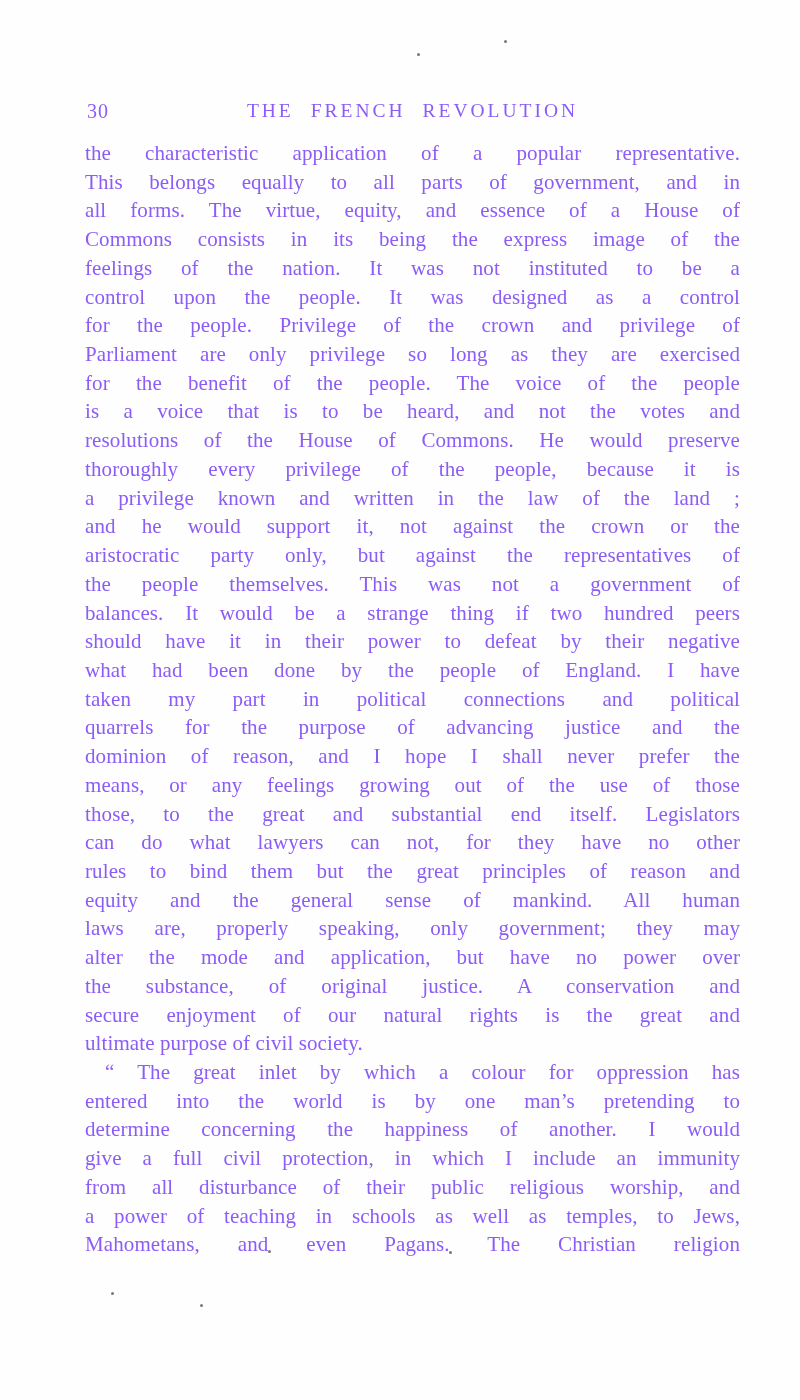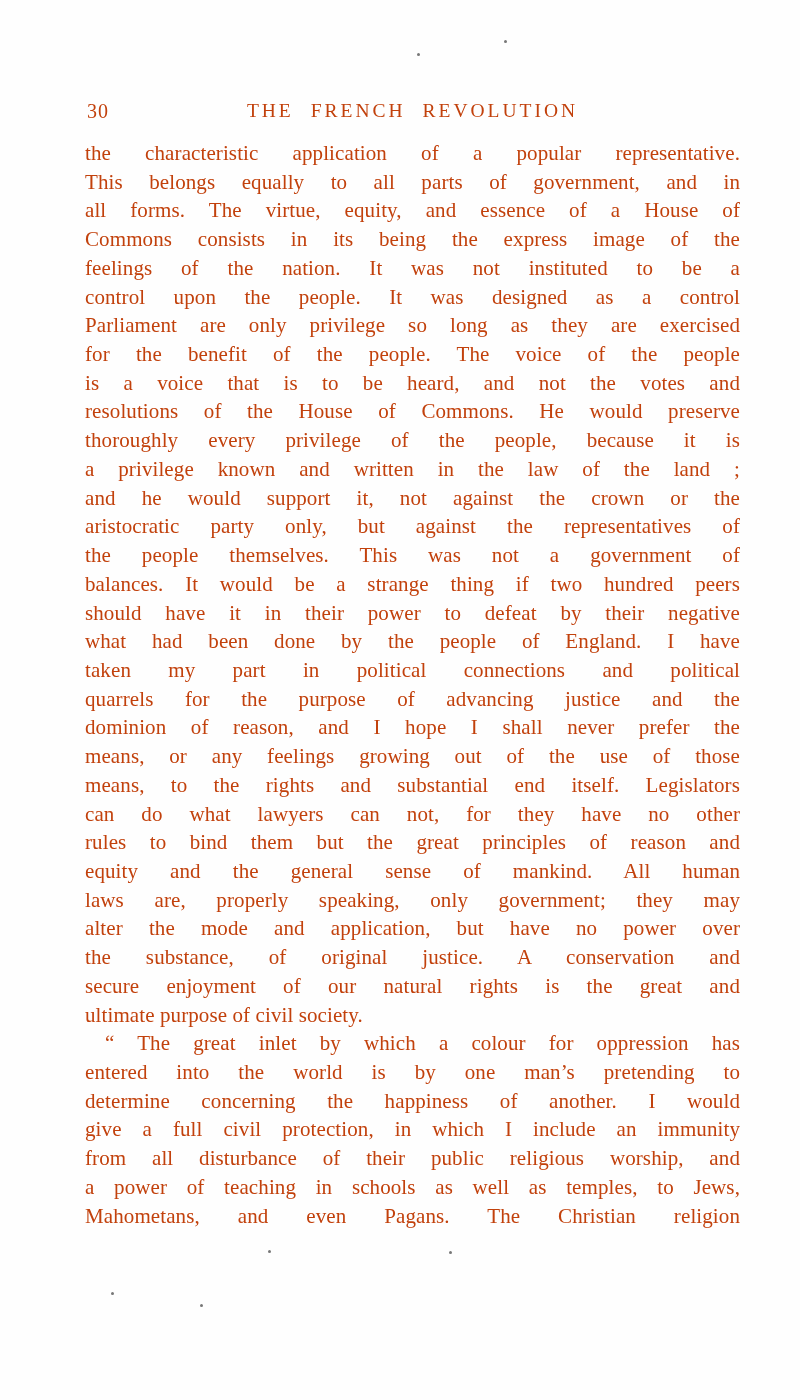"30" .scan-page { color: #c2410c -> #8b5cf6 }
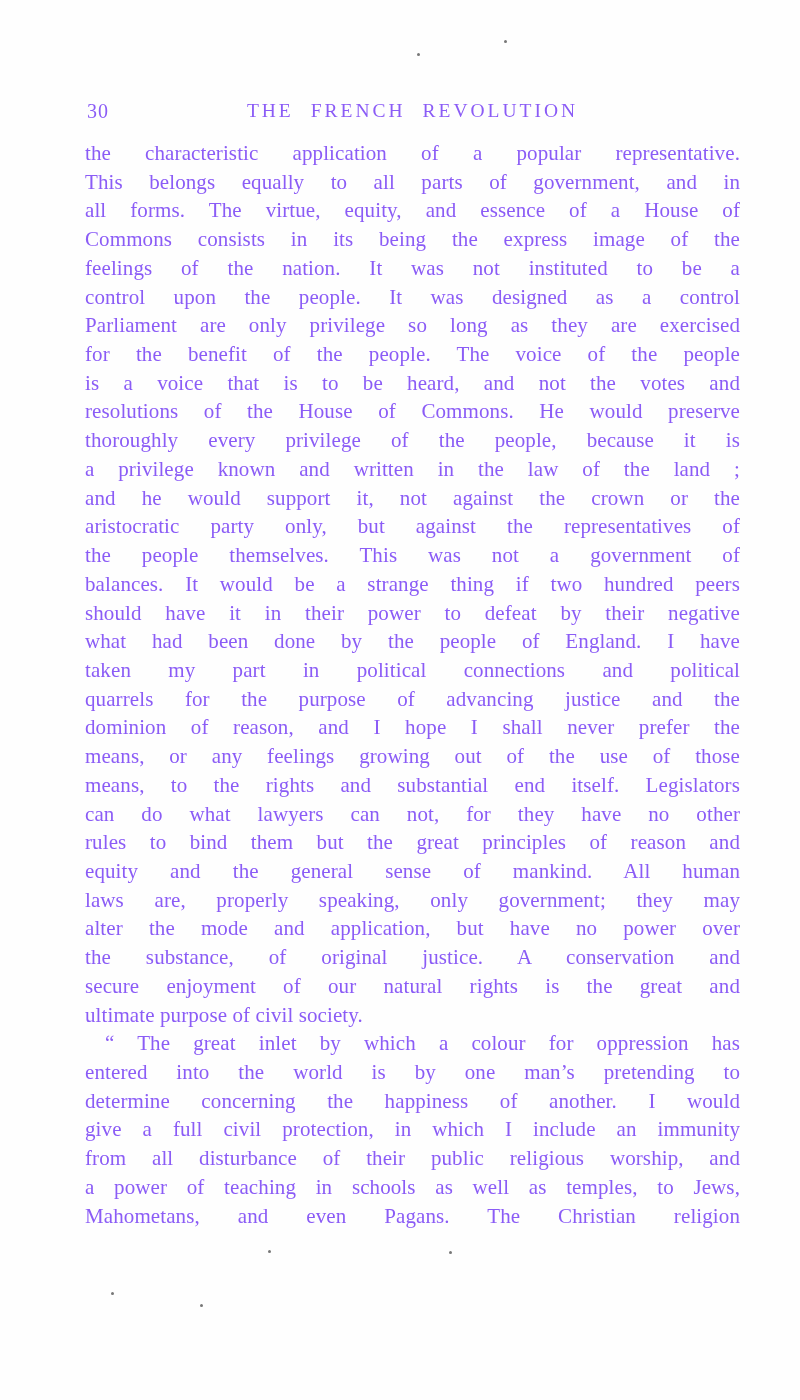"for the people. Privilege of" div.text-line { html: none -> <div>for the people. Privilege of the crown and privilege of</div> }
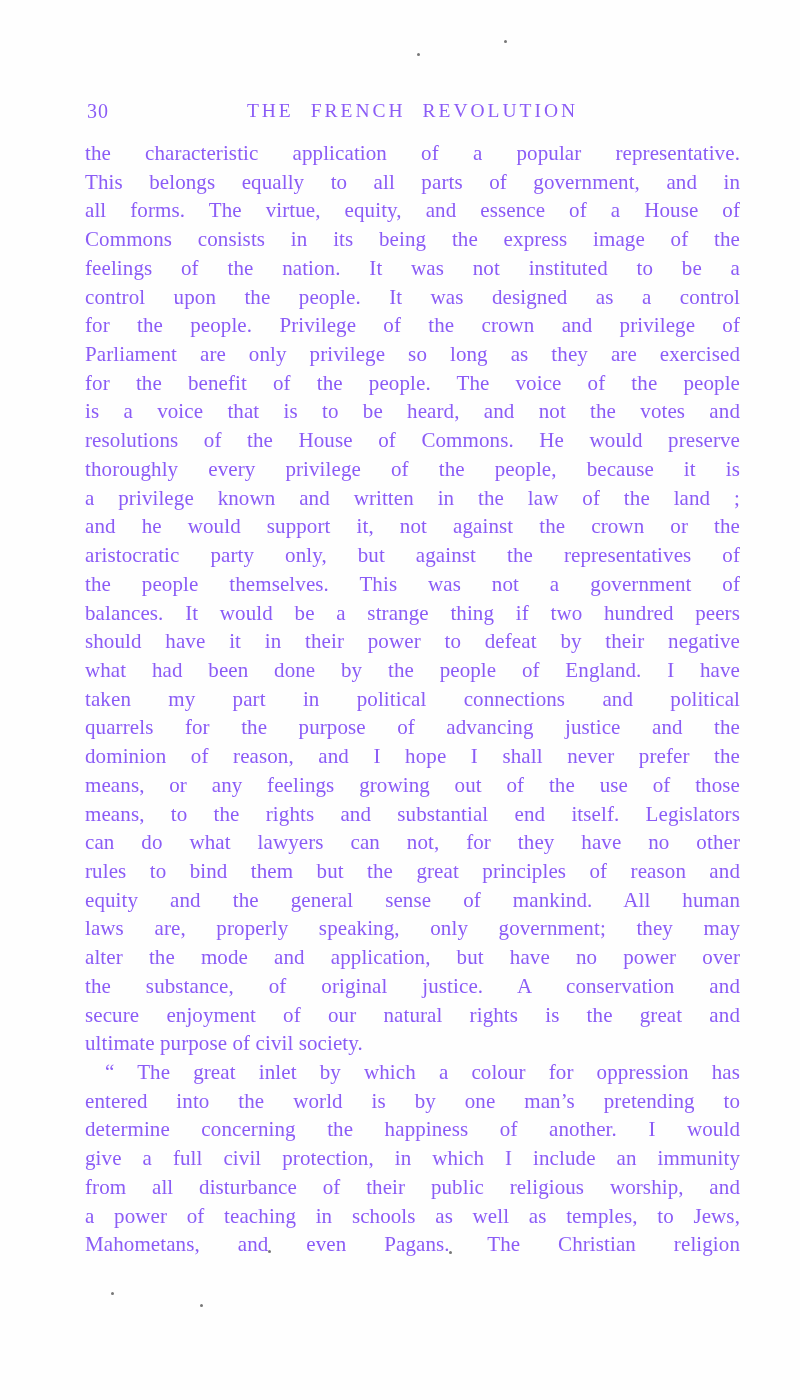"means, to the rights and" div.text-line { text: means, to the rights -> those, to the great }
